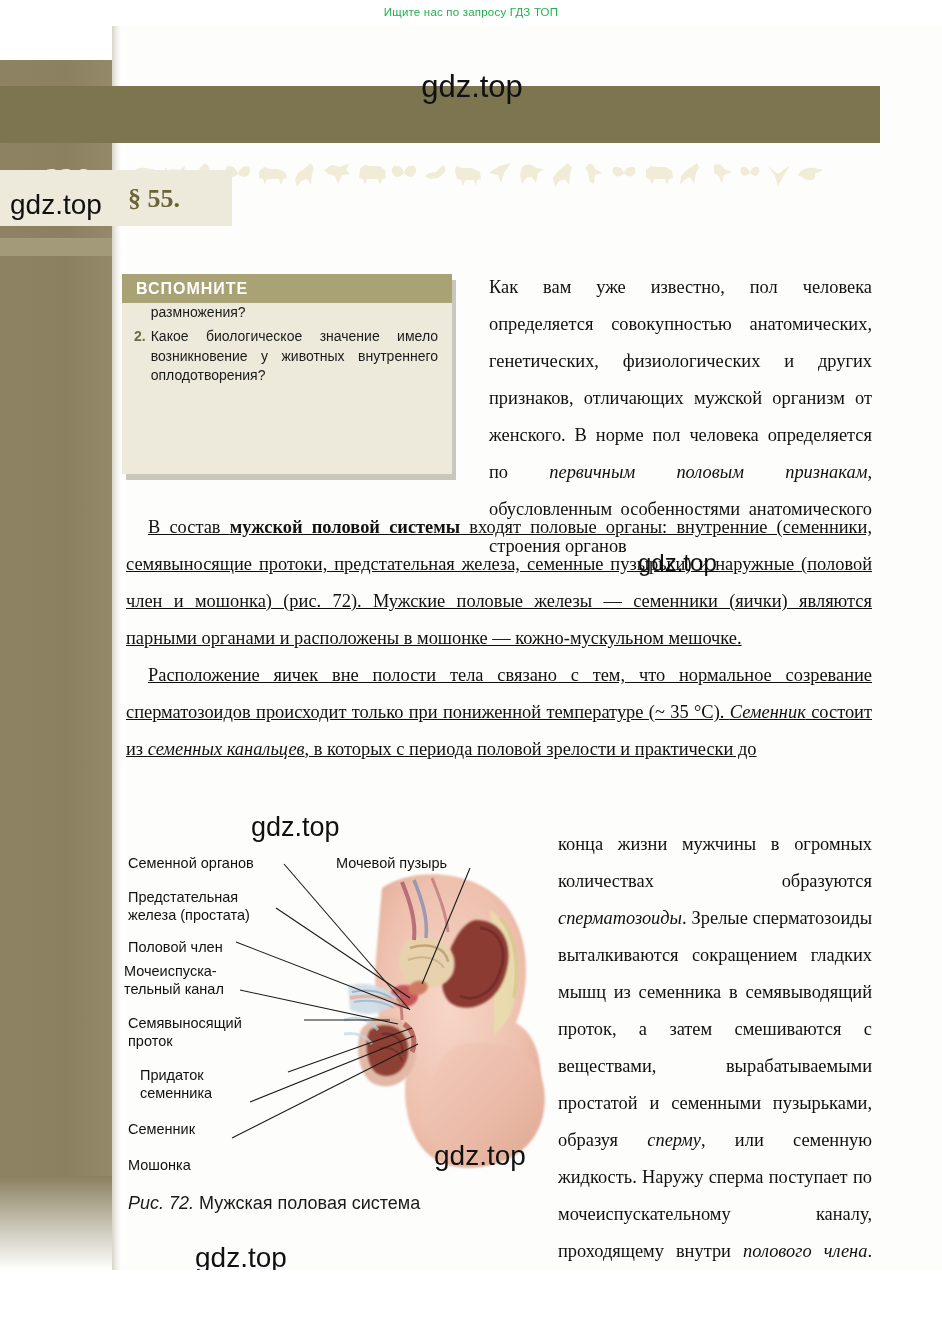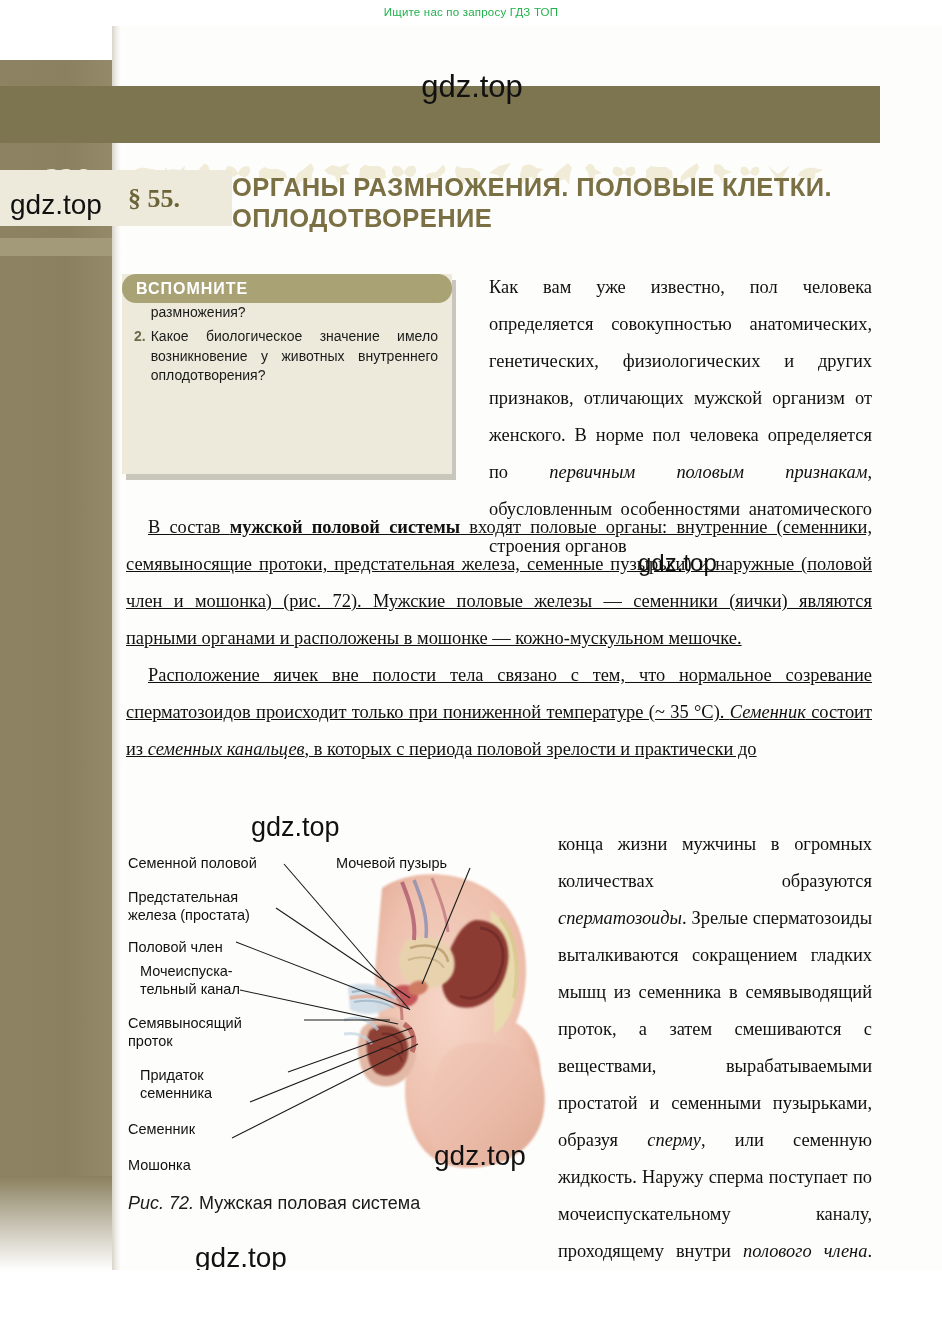"ОРГАНЫ РАЗМНОЖЕНИЯ. ПОЛОВЫЕ КЛЕТКИ." div.sec-title { html: <div>ОРГАНЫ РАЗМНОЖЕНИЯ. ПОЛОВЫЕ КЛЕТКИ. ОПЛОДОТВОРЕНИЕ</div> -> none }
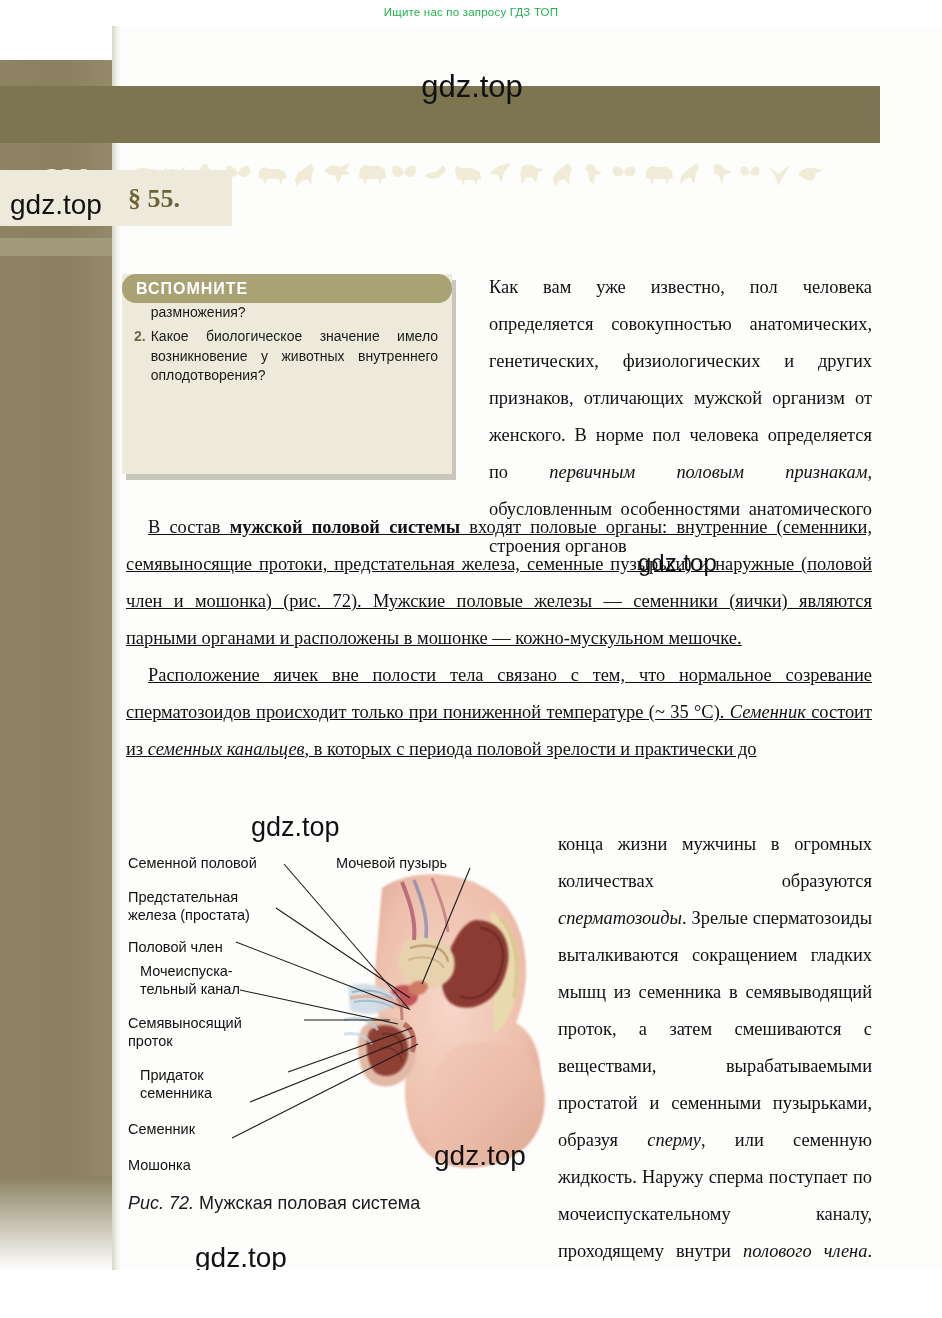"ВСПОМНИТЕ" .recall-hd { border-radius: 14px -> none }
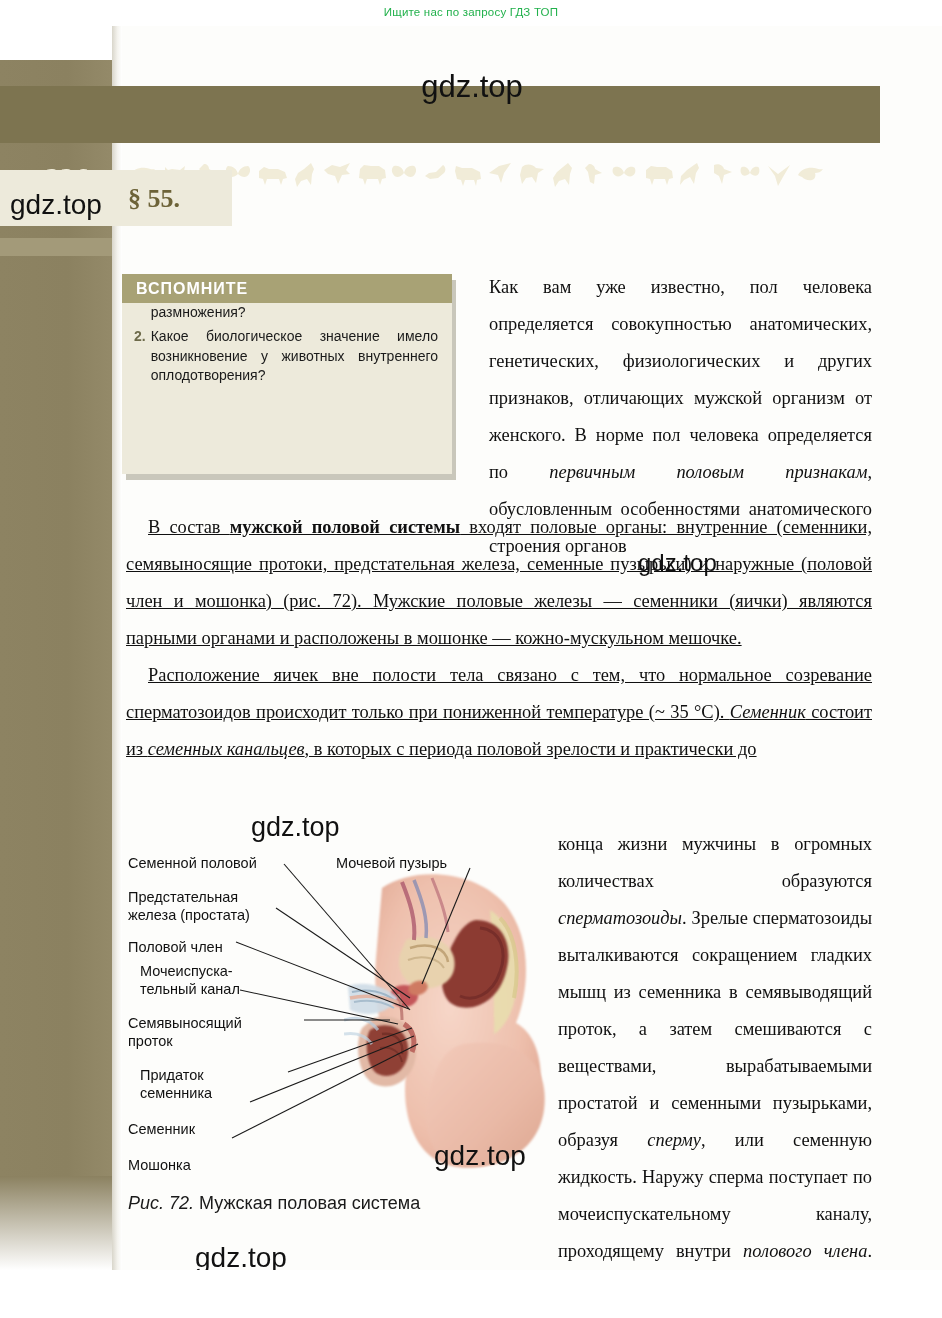"Семенной половой" div.lbl { text: половой -> органов }
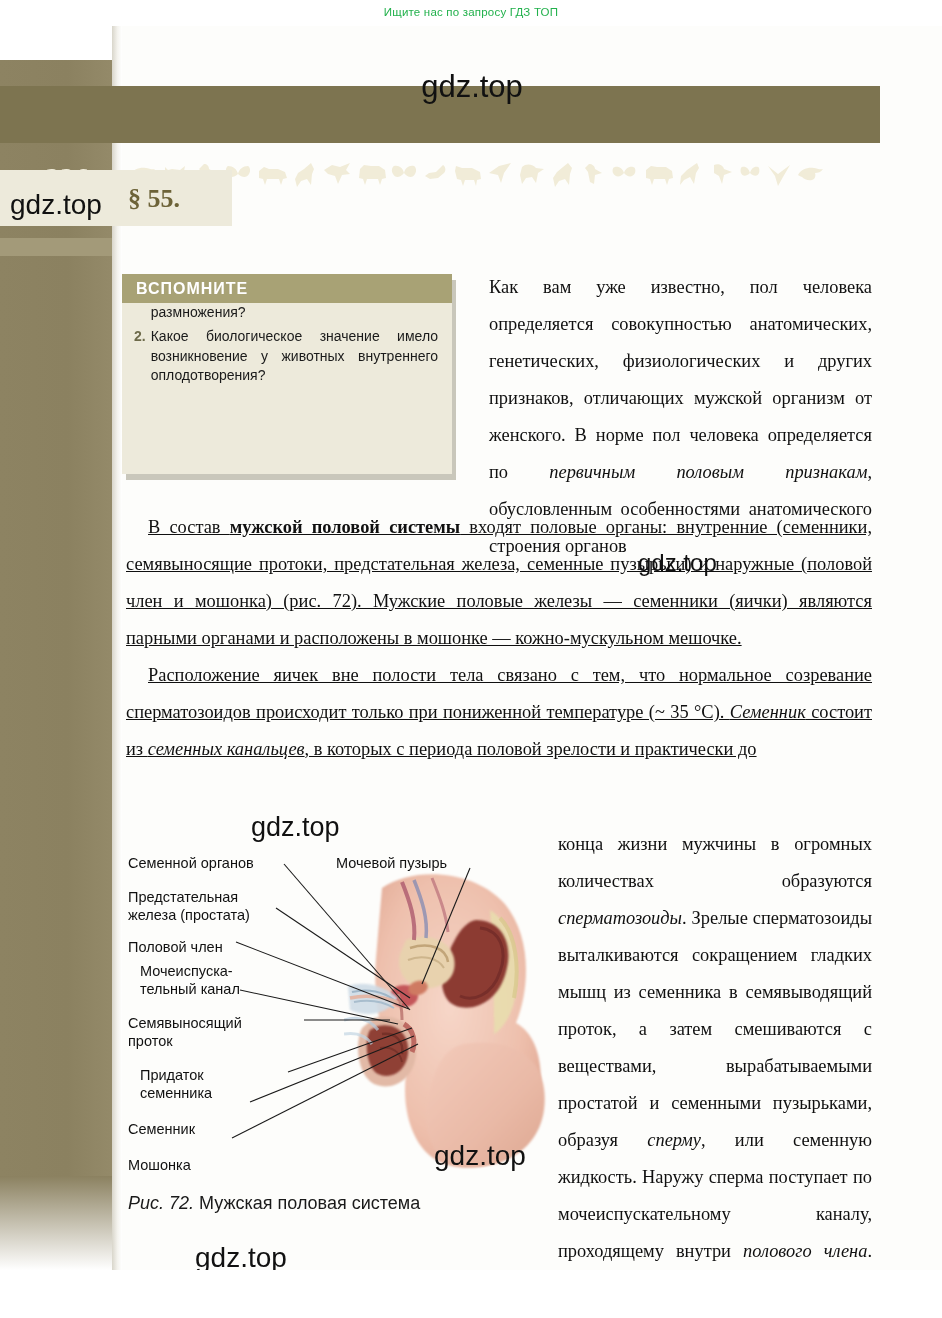"Мочеиспуска-" div.lbl { left: 18px -> 2px }
